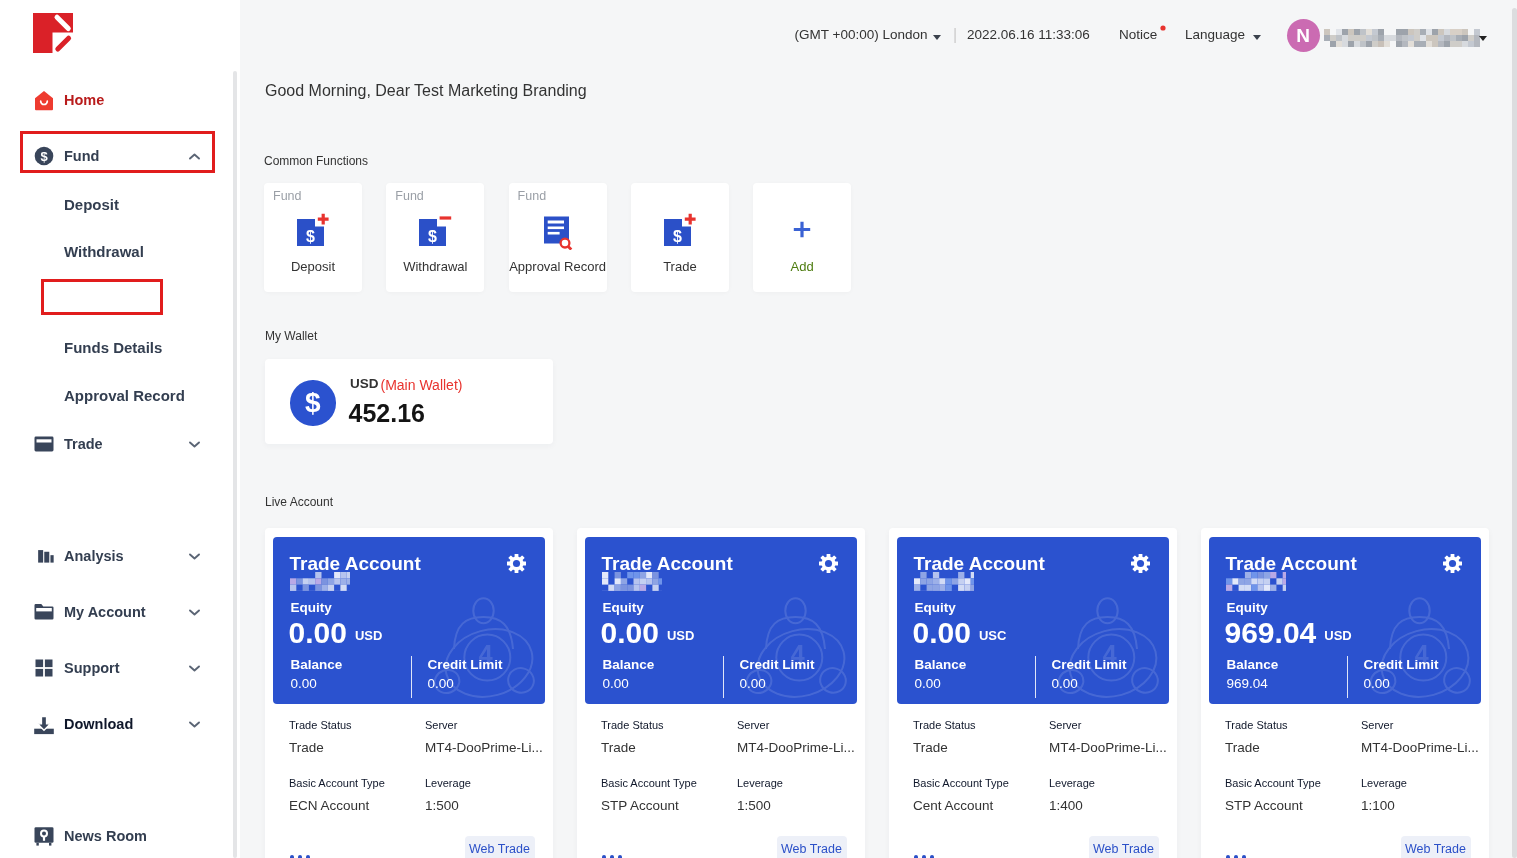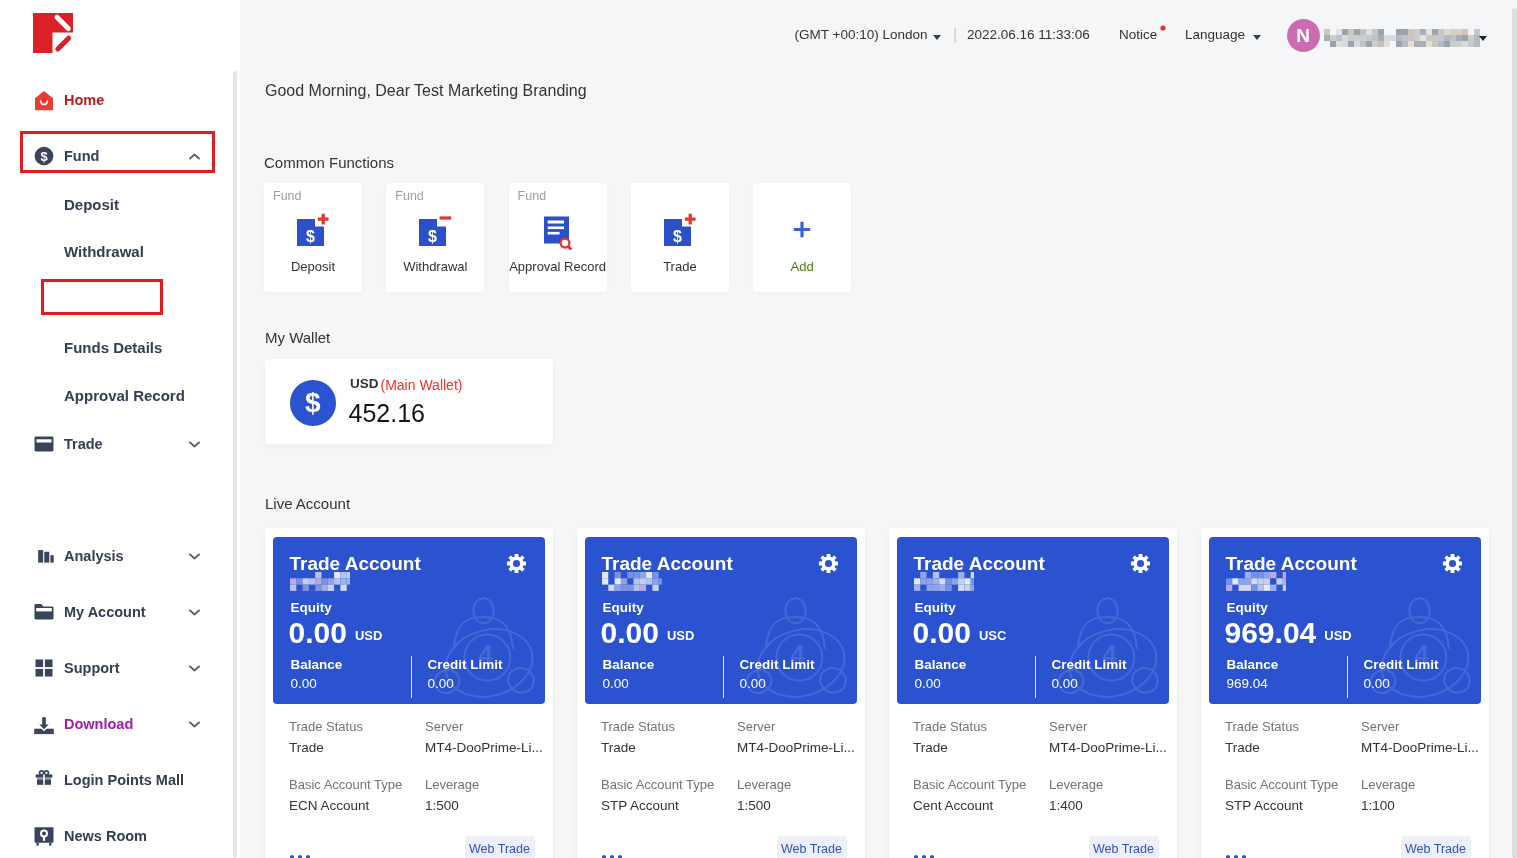"(GMT +00:10) London" span.tb { text: +00:10 -> +00:00 }
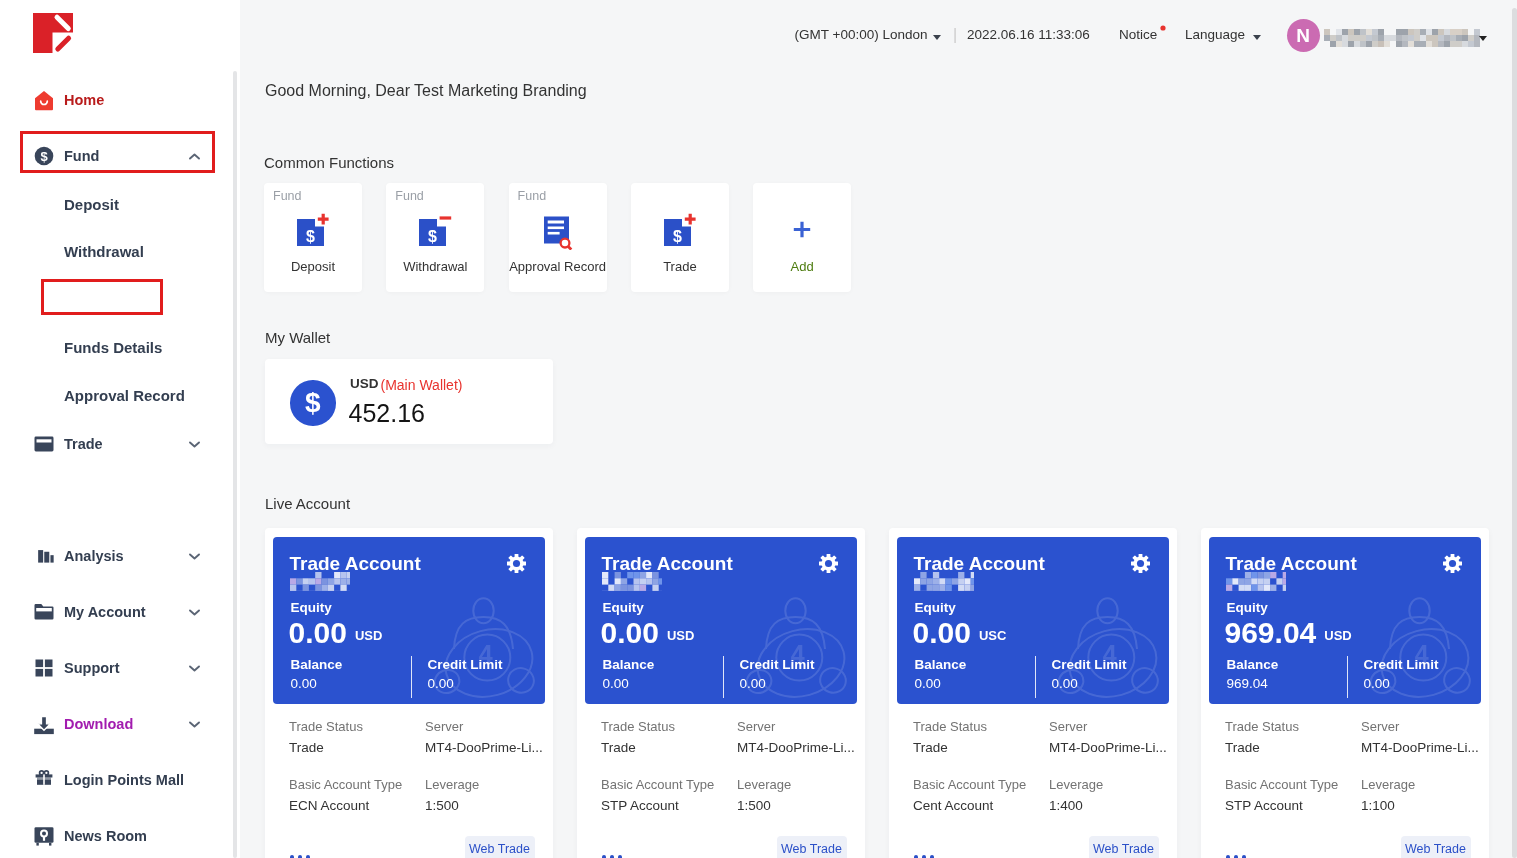"Common Functions" .stitle { font-size: 15px -> 12px }
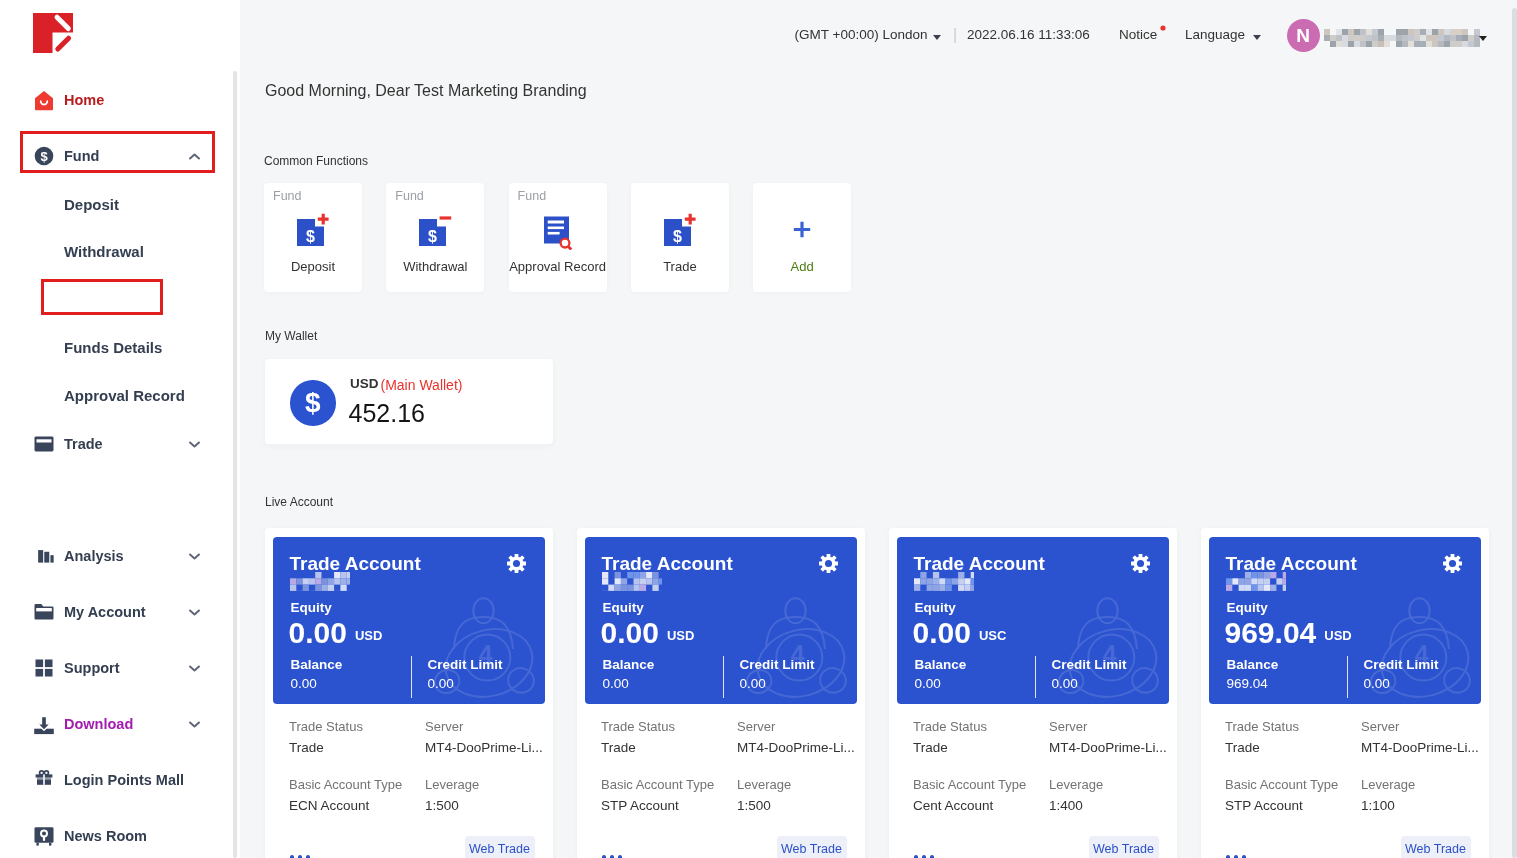"452.16" .wval { font-weight: normal -> bold }
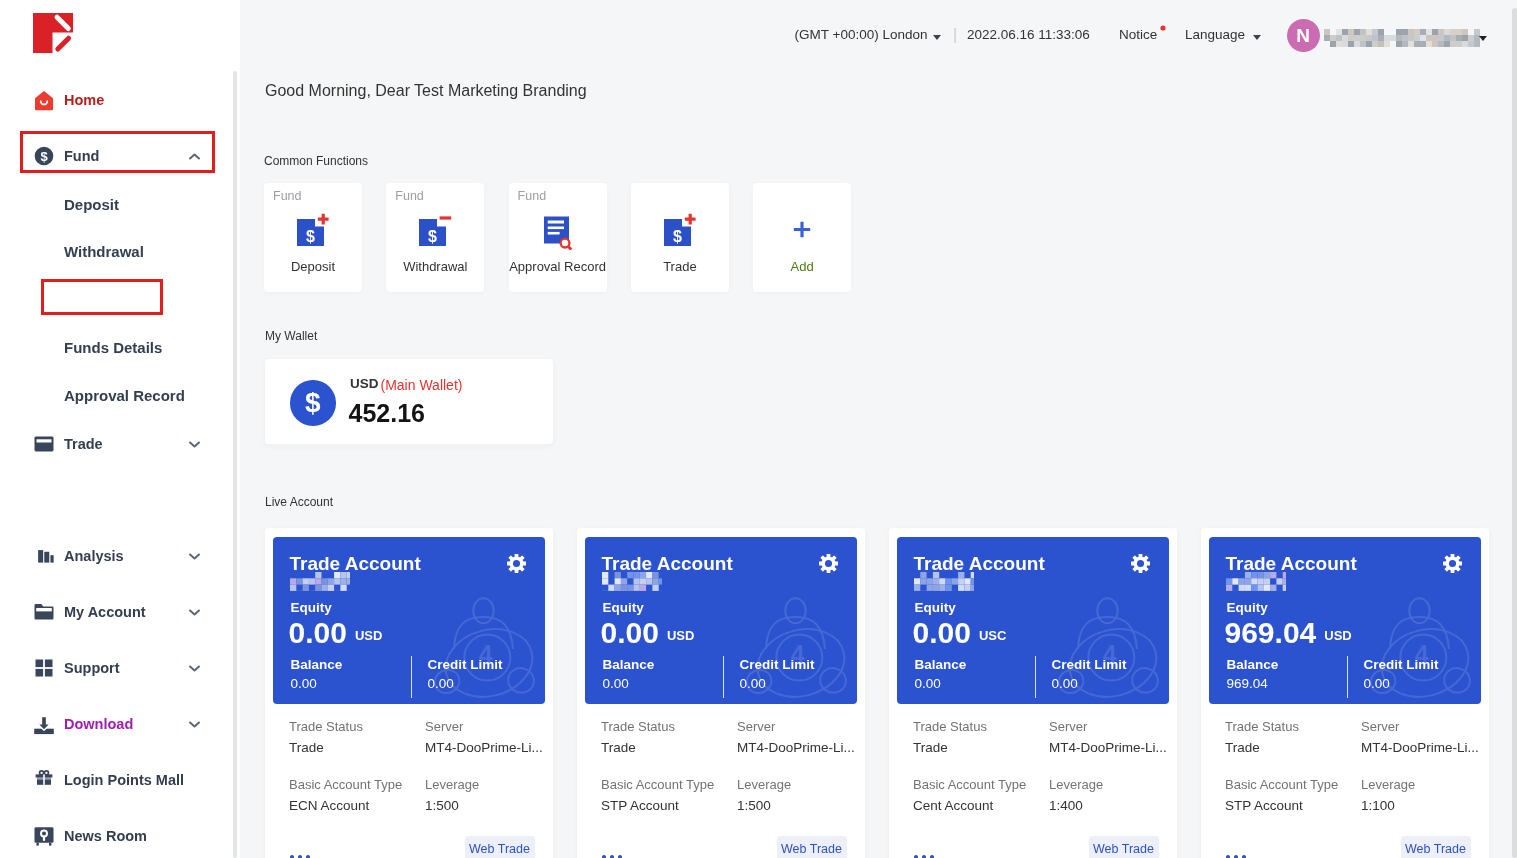"Download" span.mtx { color: #a21caf -> #0f172a }
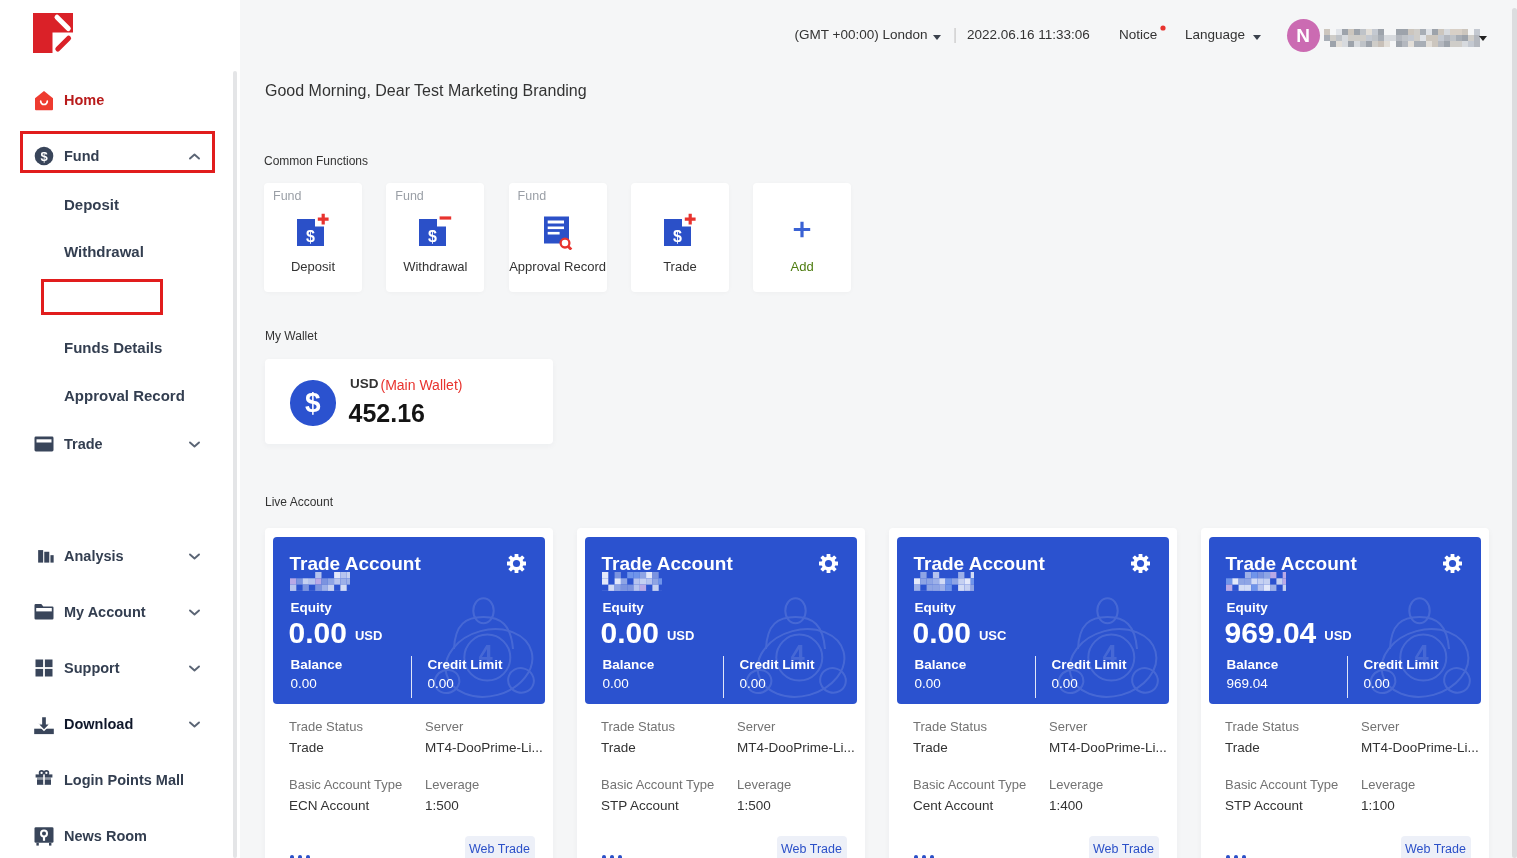"Trade Status" .glb { color: #737373 -> #0f172a; font-size: 13px -> 11px }
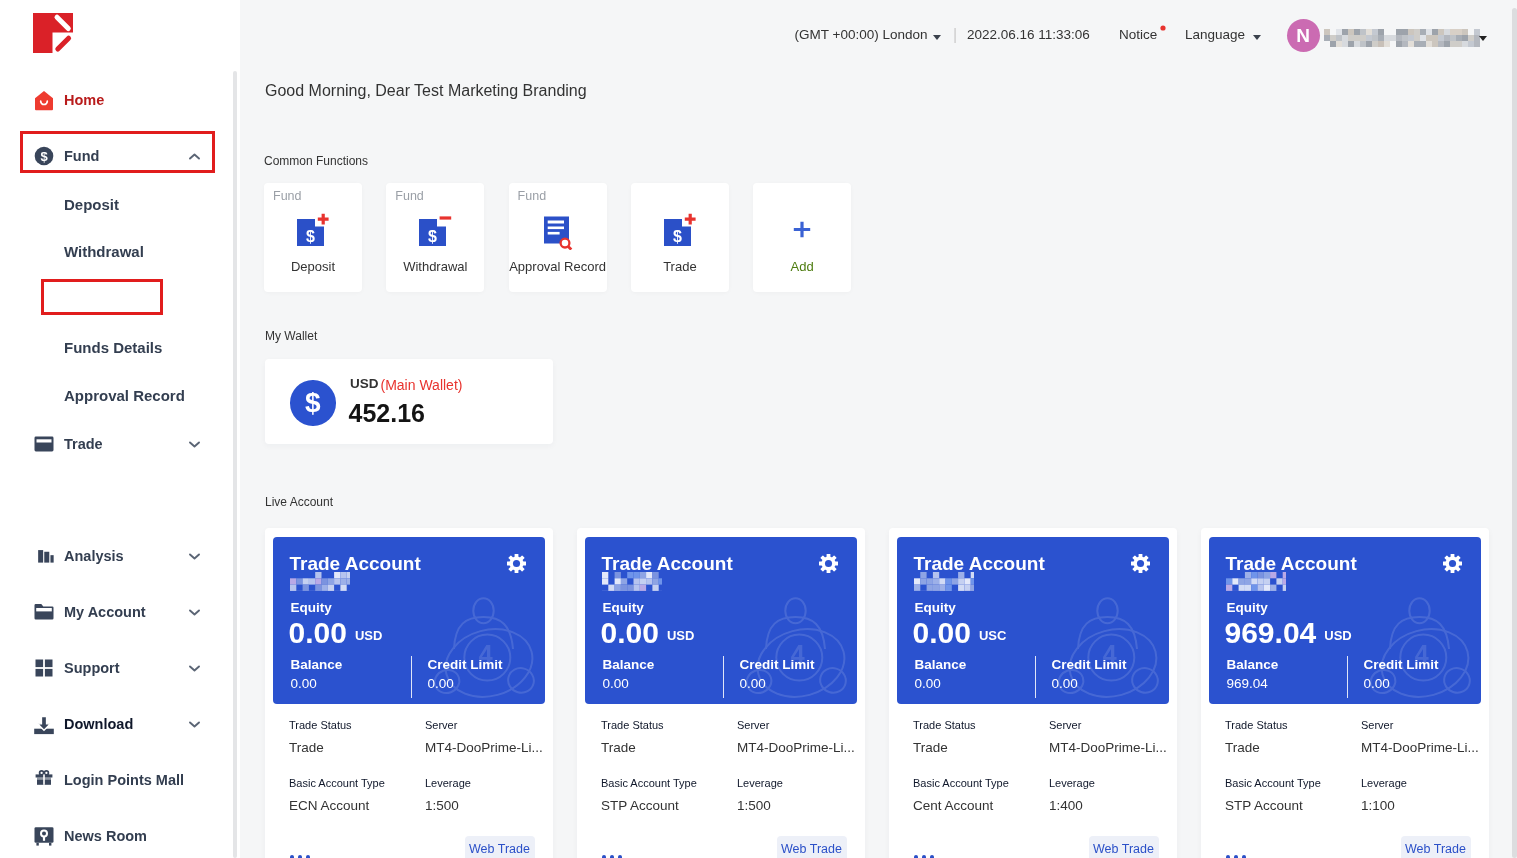"Login Points Mall" div.mi { html: <div> <span> <svg> <g> <circle></circle> <circle></circle> </g> <rect></rect> <rect></rect> <rect></rect> <rect></rect> </svg> </span> <span>Login Points Mall</span> </div> -> none }
